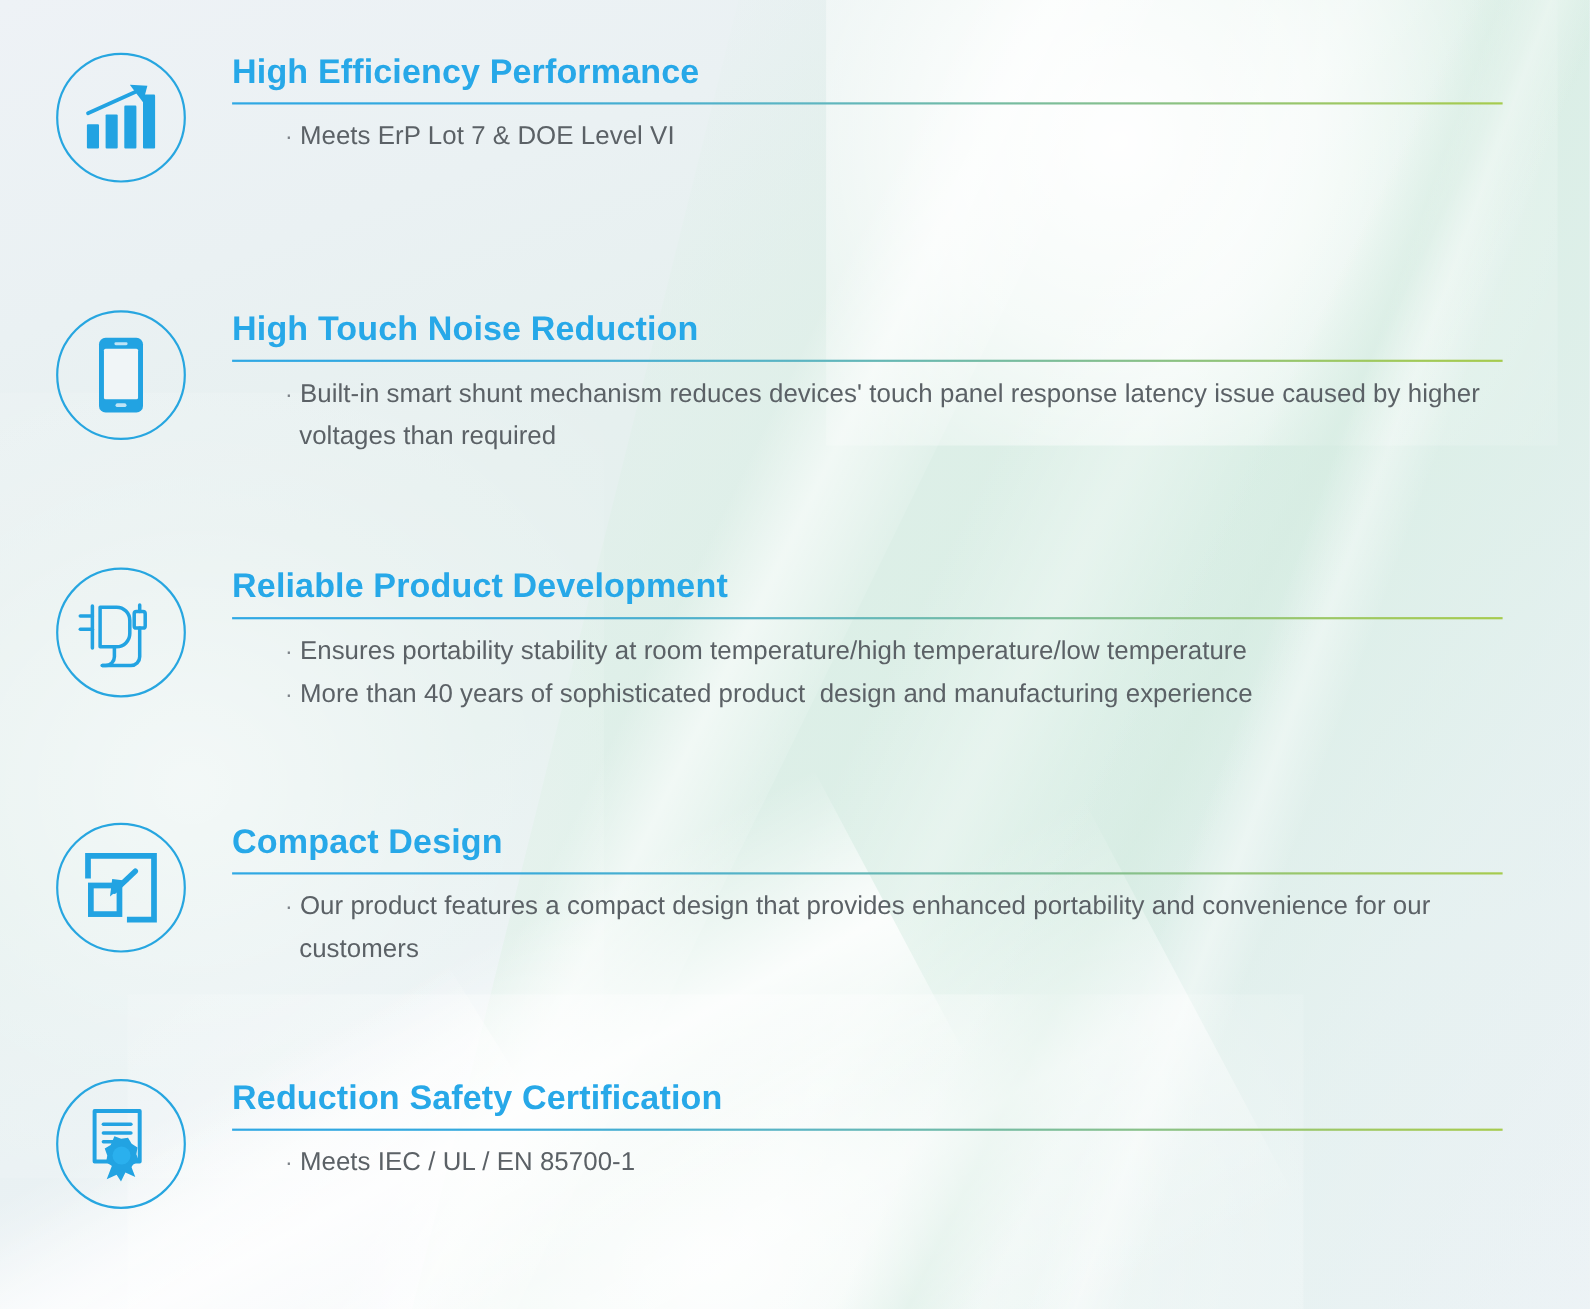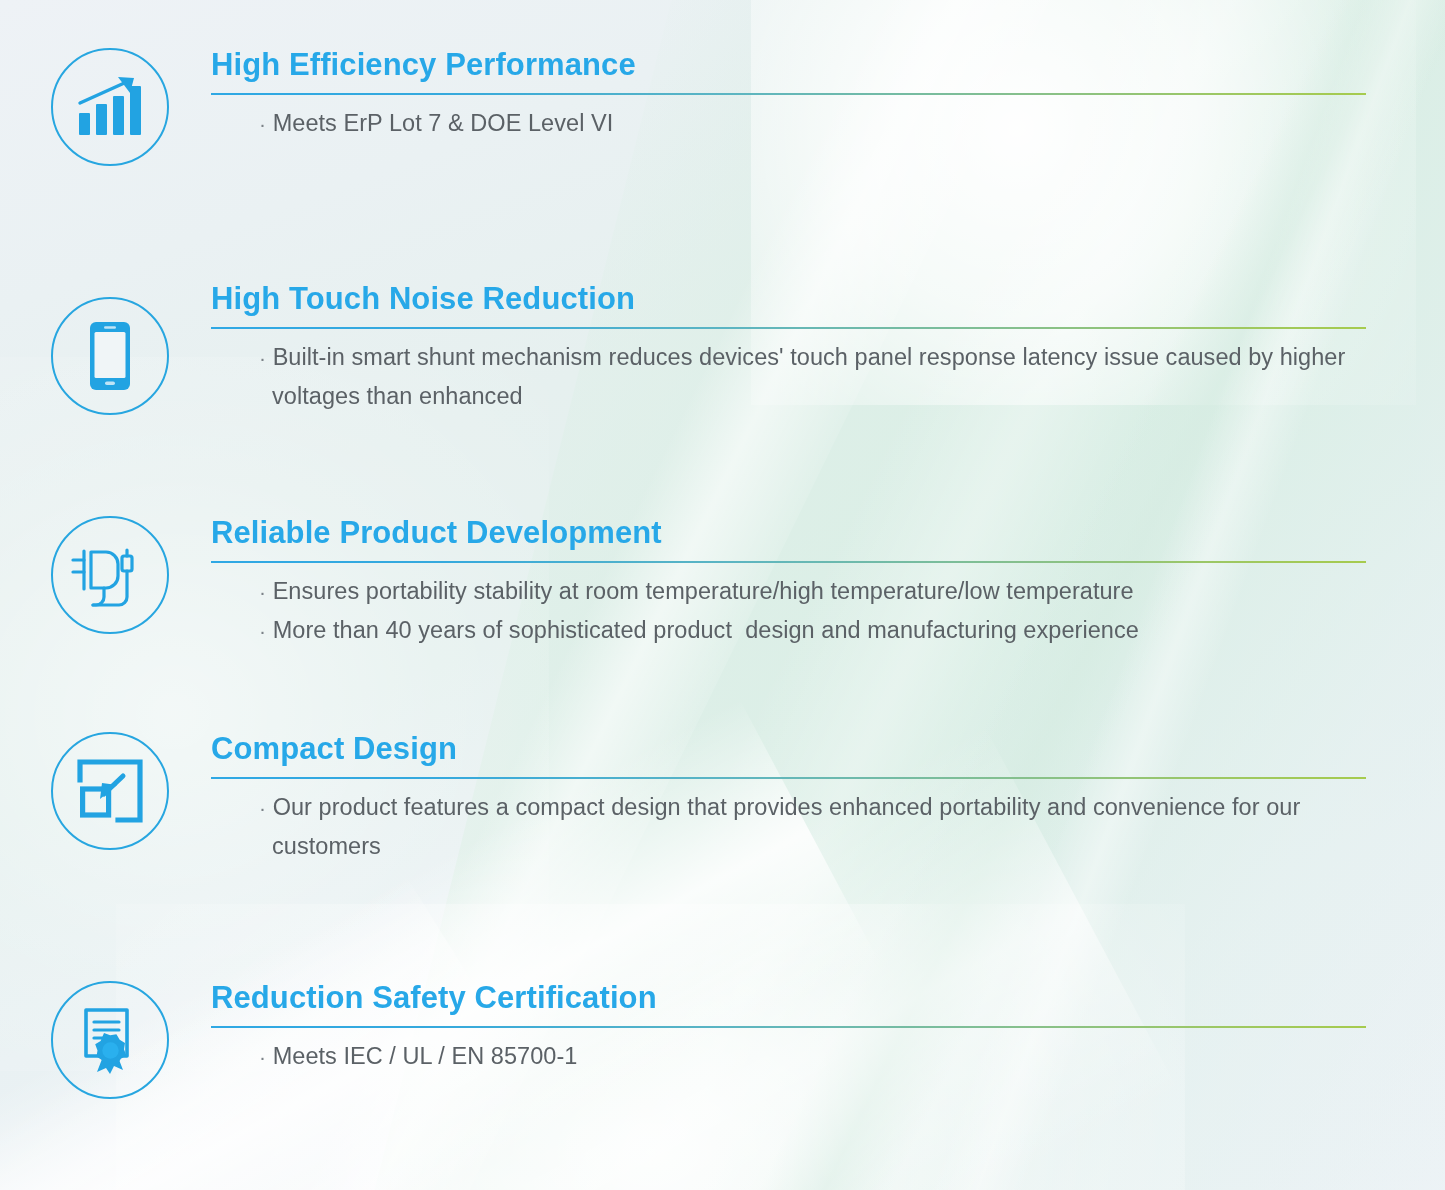"High Touch Noise Reduction" #feature-1 { align-items: flex-end -> none }
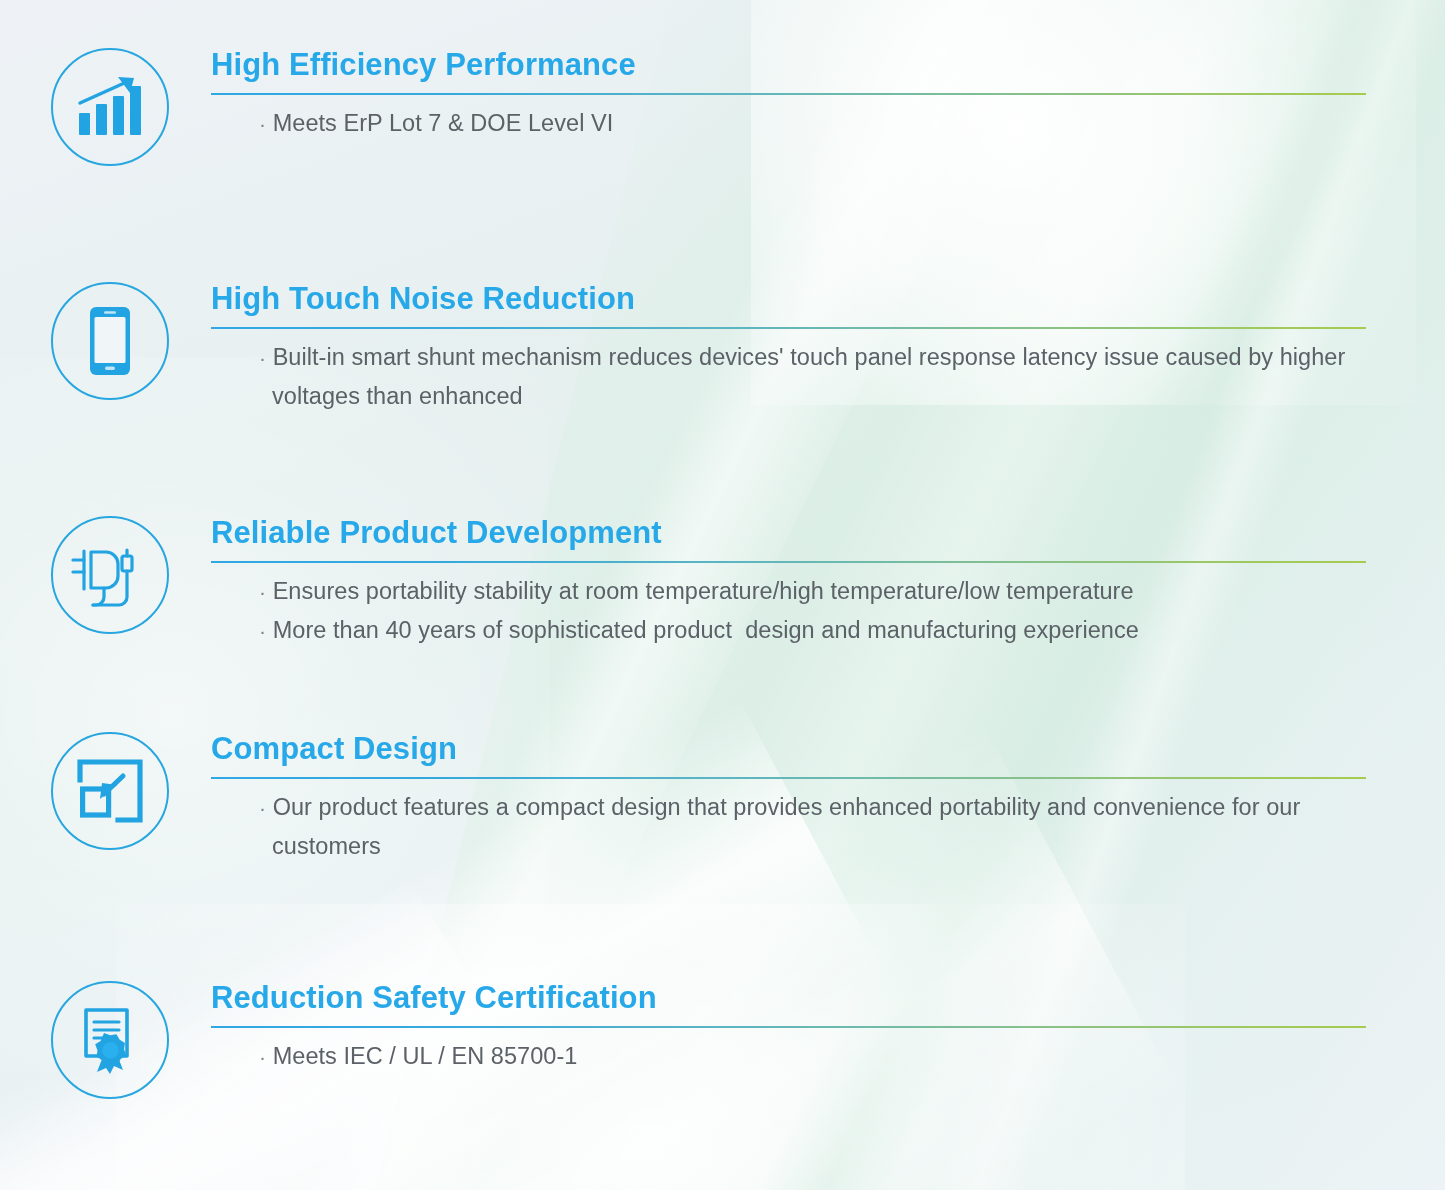"Built-in smart shunt mechanism reduces" span { text: enhanced -> required }
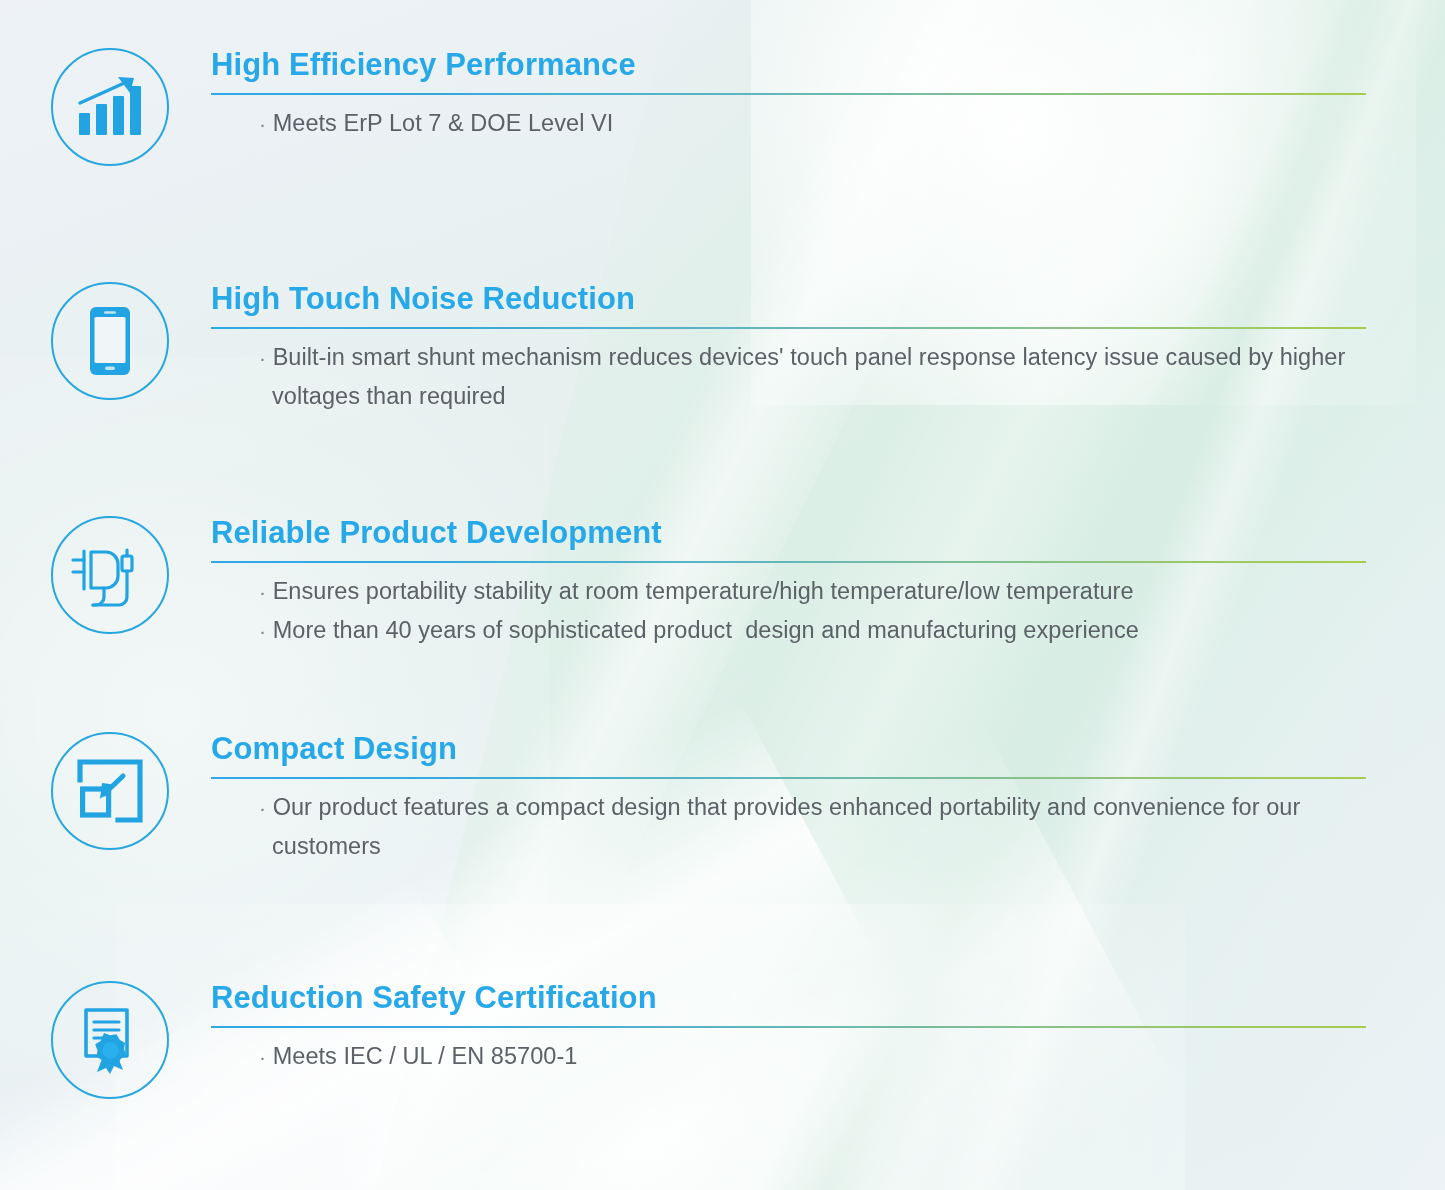"Compact Design" #feature-3 { top: 732px -> 748px }
